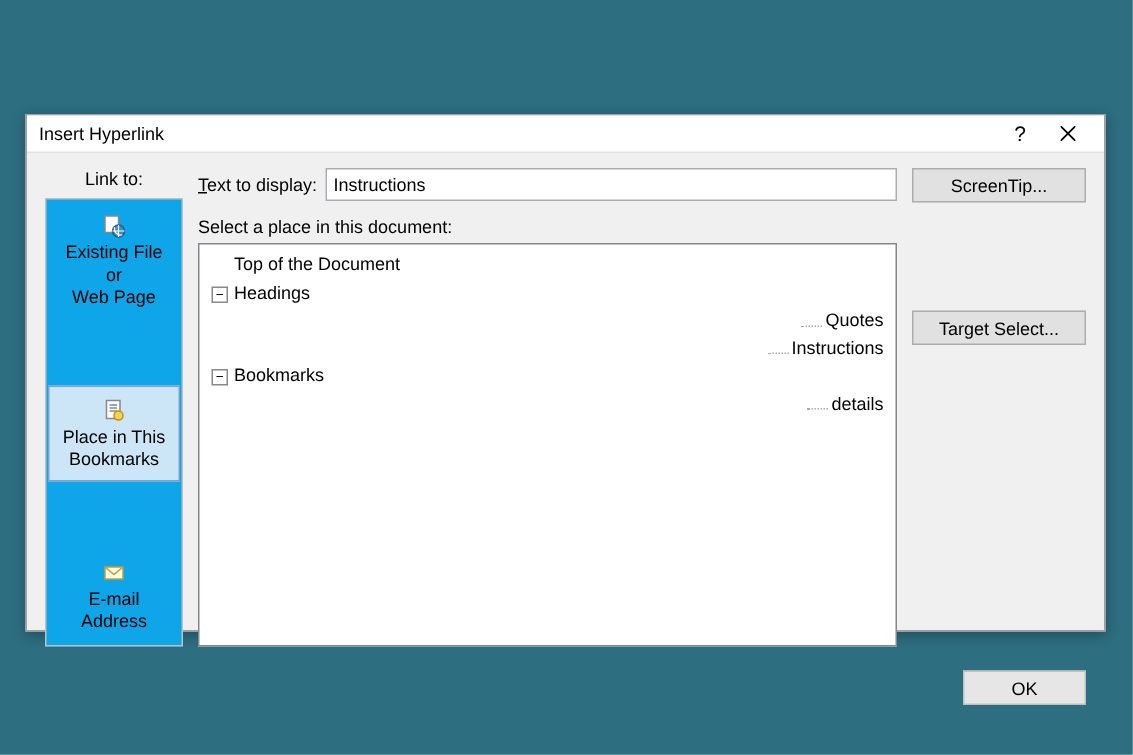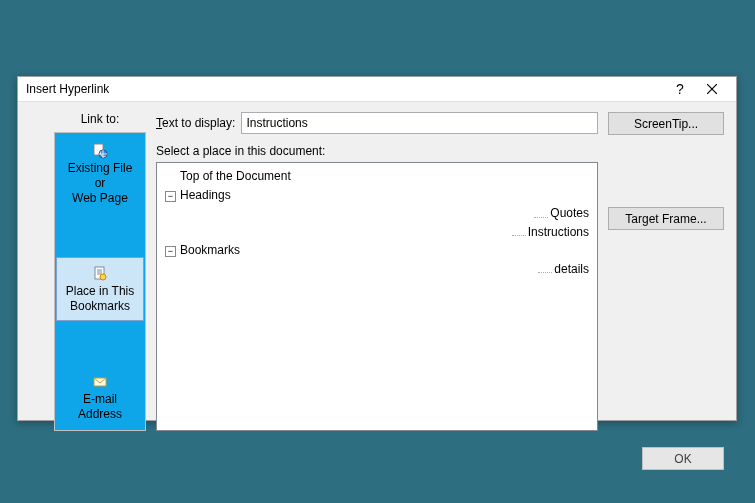"Link to:" .linkto-col { margin-left: 24px -> none }
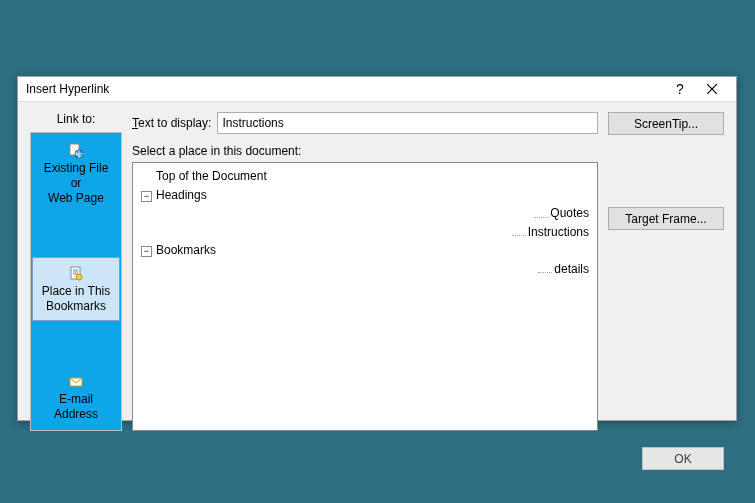"Target Frame..." span { text: Frame -> Select }
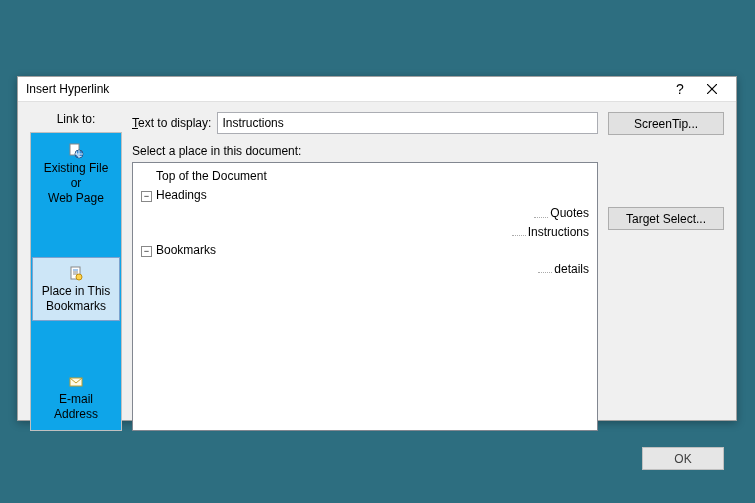"OK" .btn:disabled { color: #404040 -> #000000 }
